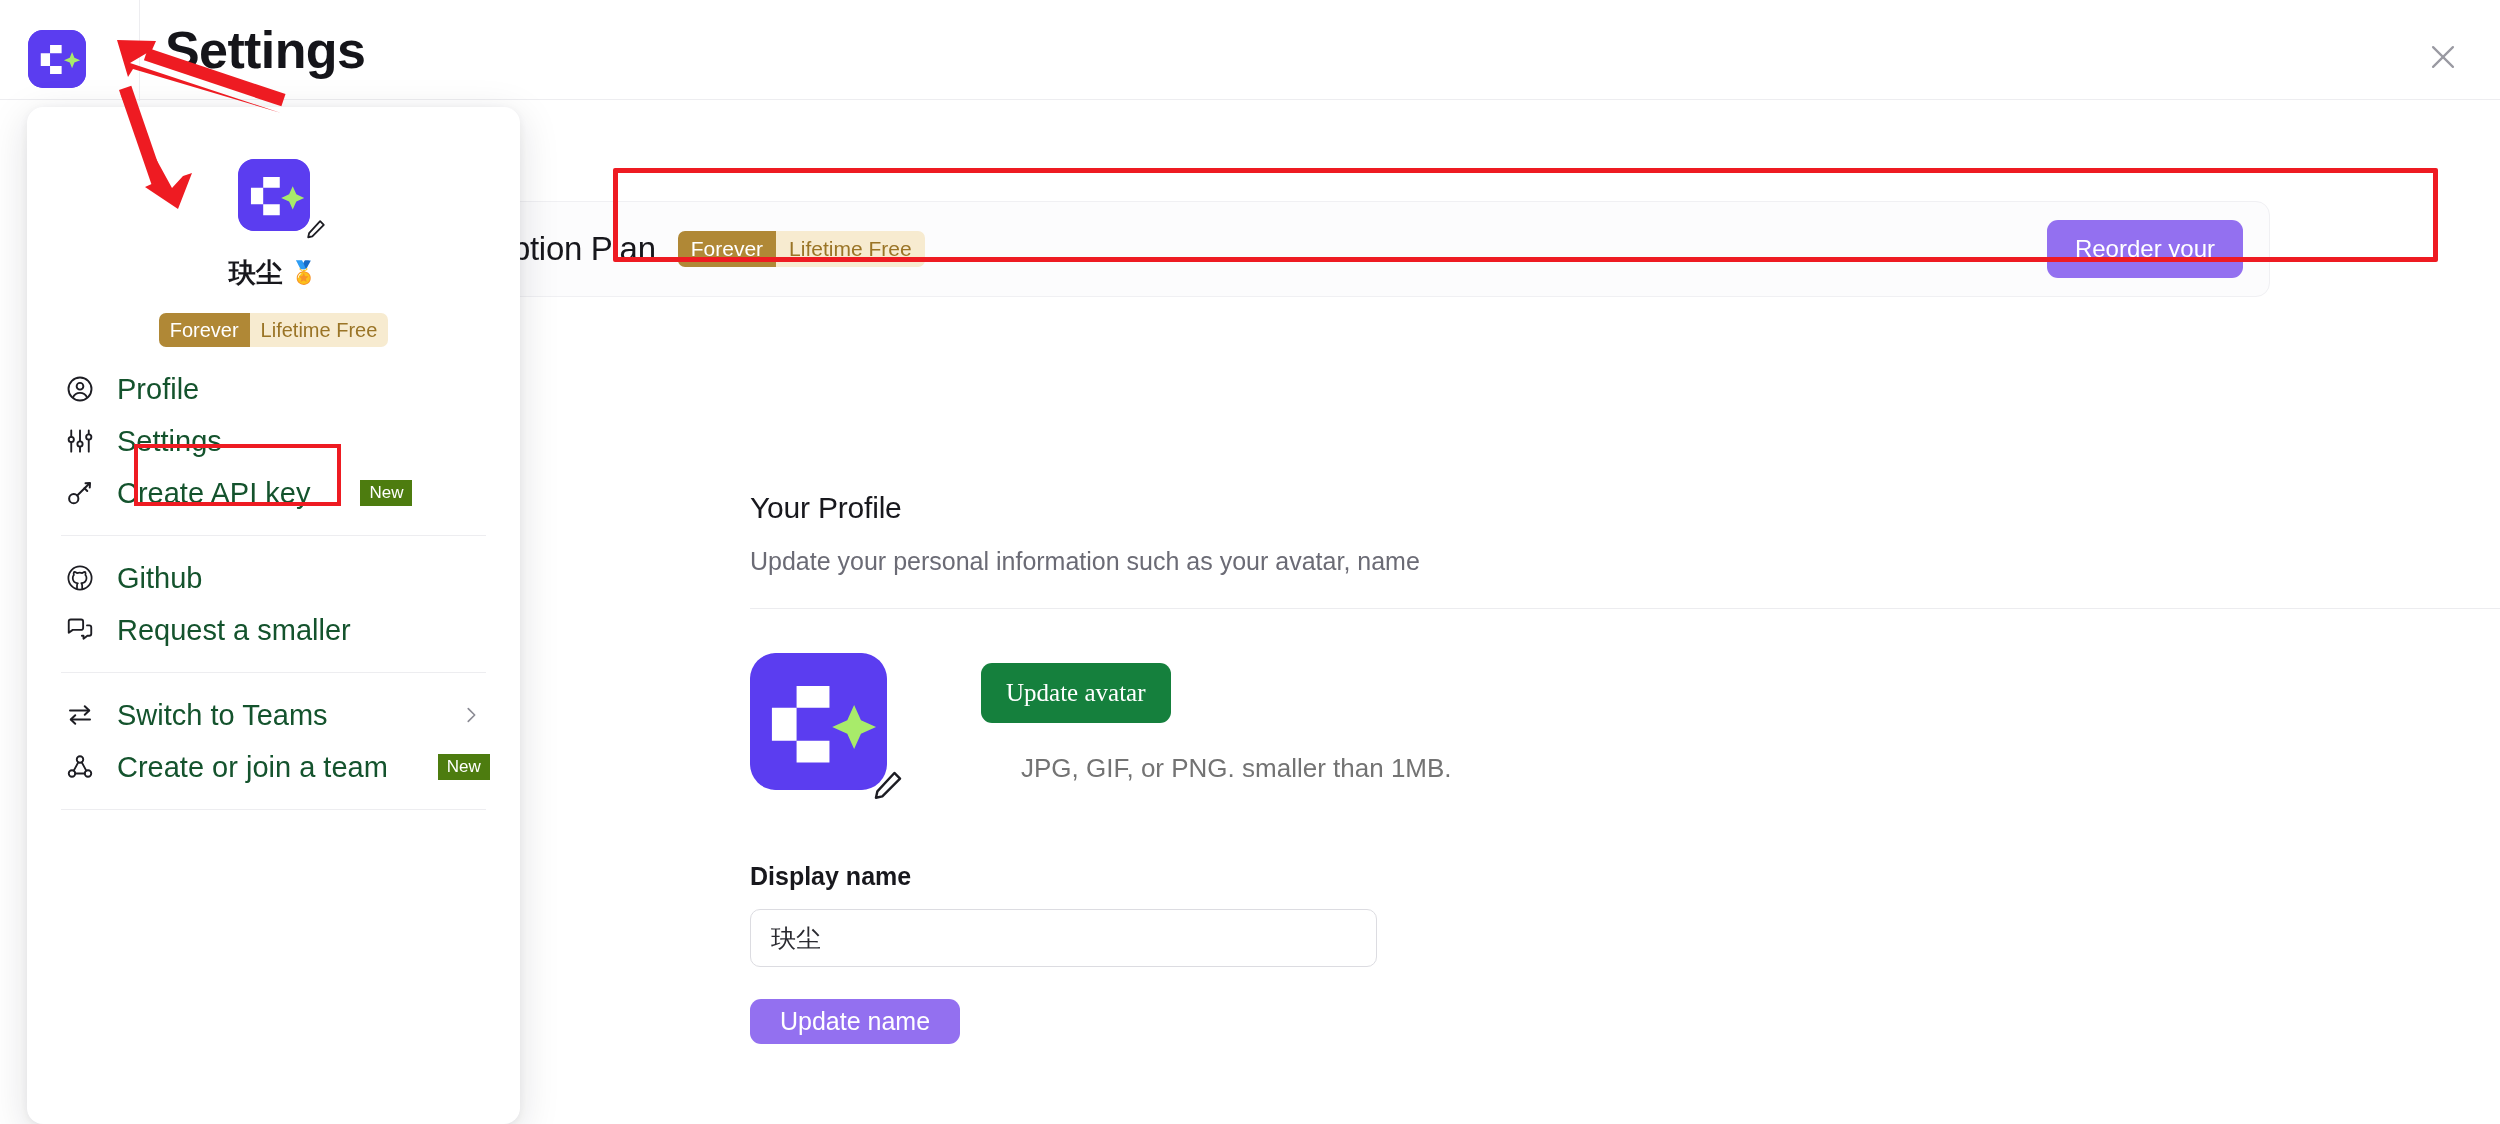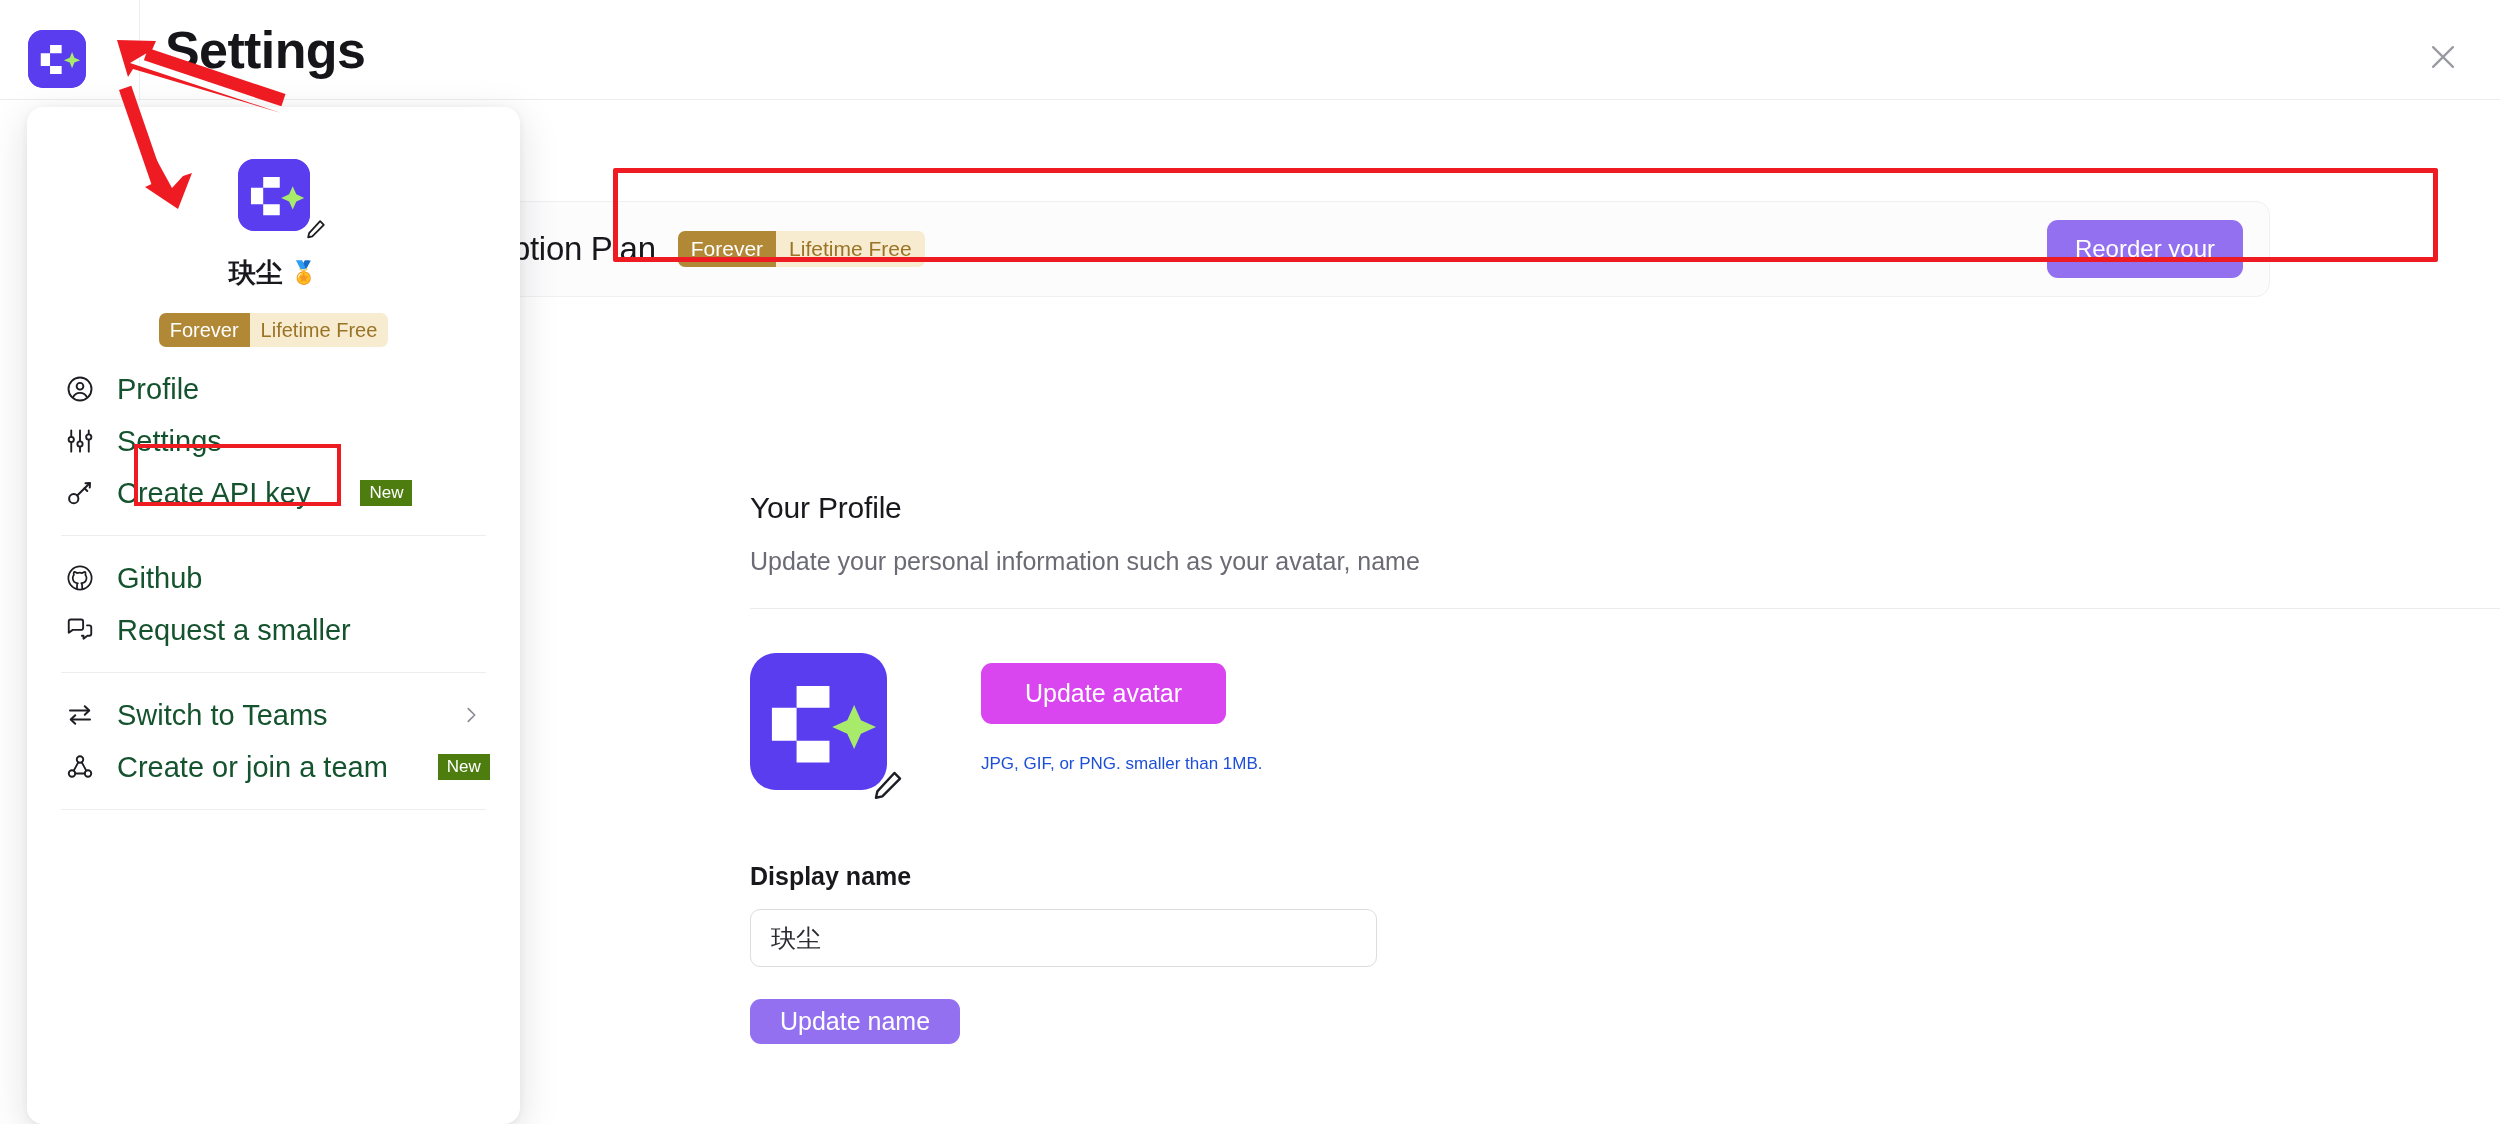"Update avatar" .update-avatar-btn { background: #d946ef -> #15803d; font-family: Liberation Sans, sans-serif -> Liberation Serif, serif; padding: 16px 44px -> 16px 25px }
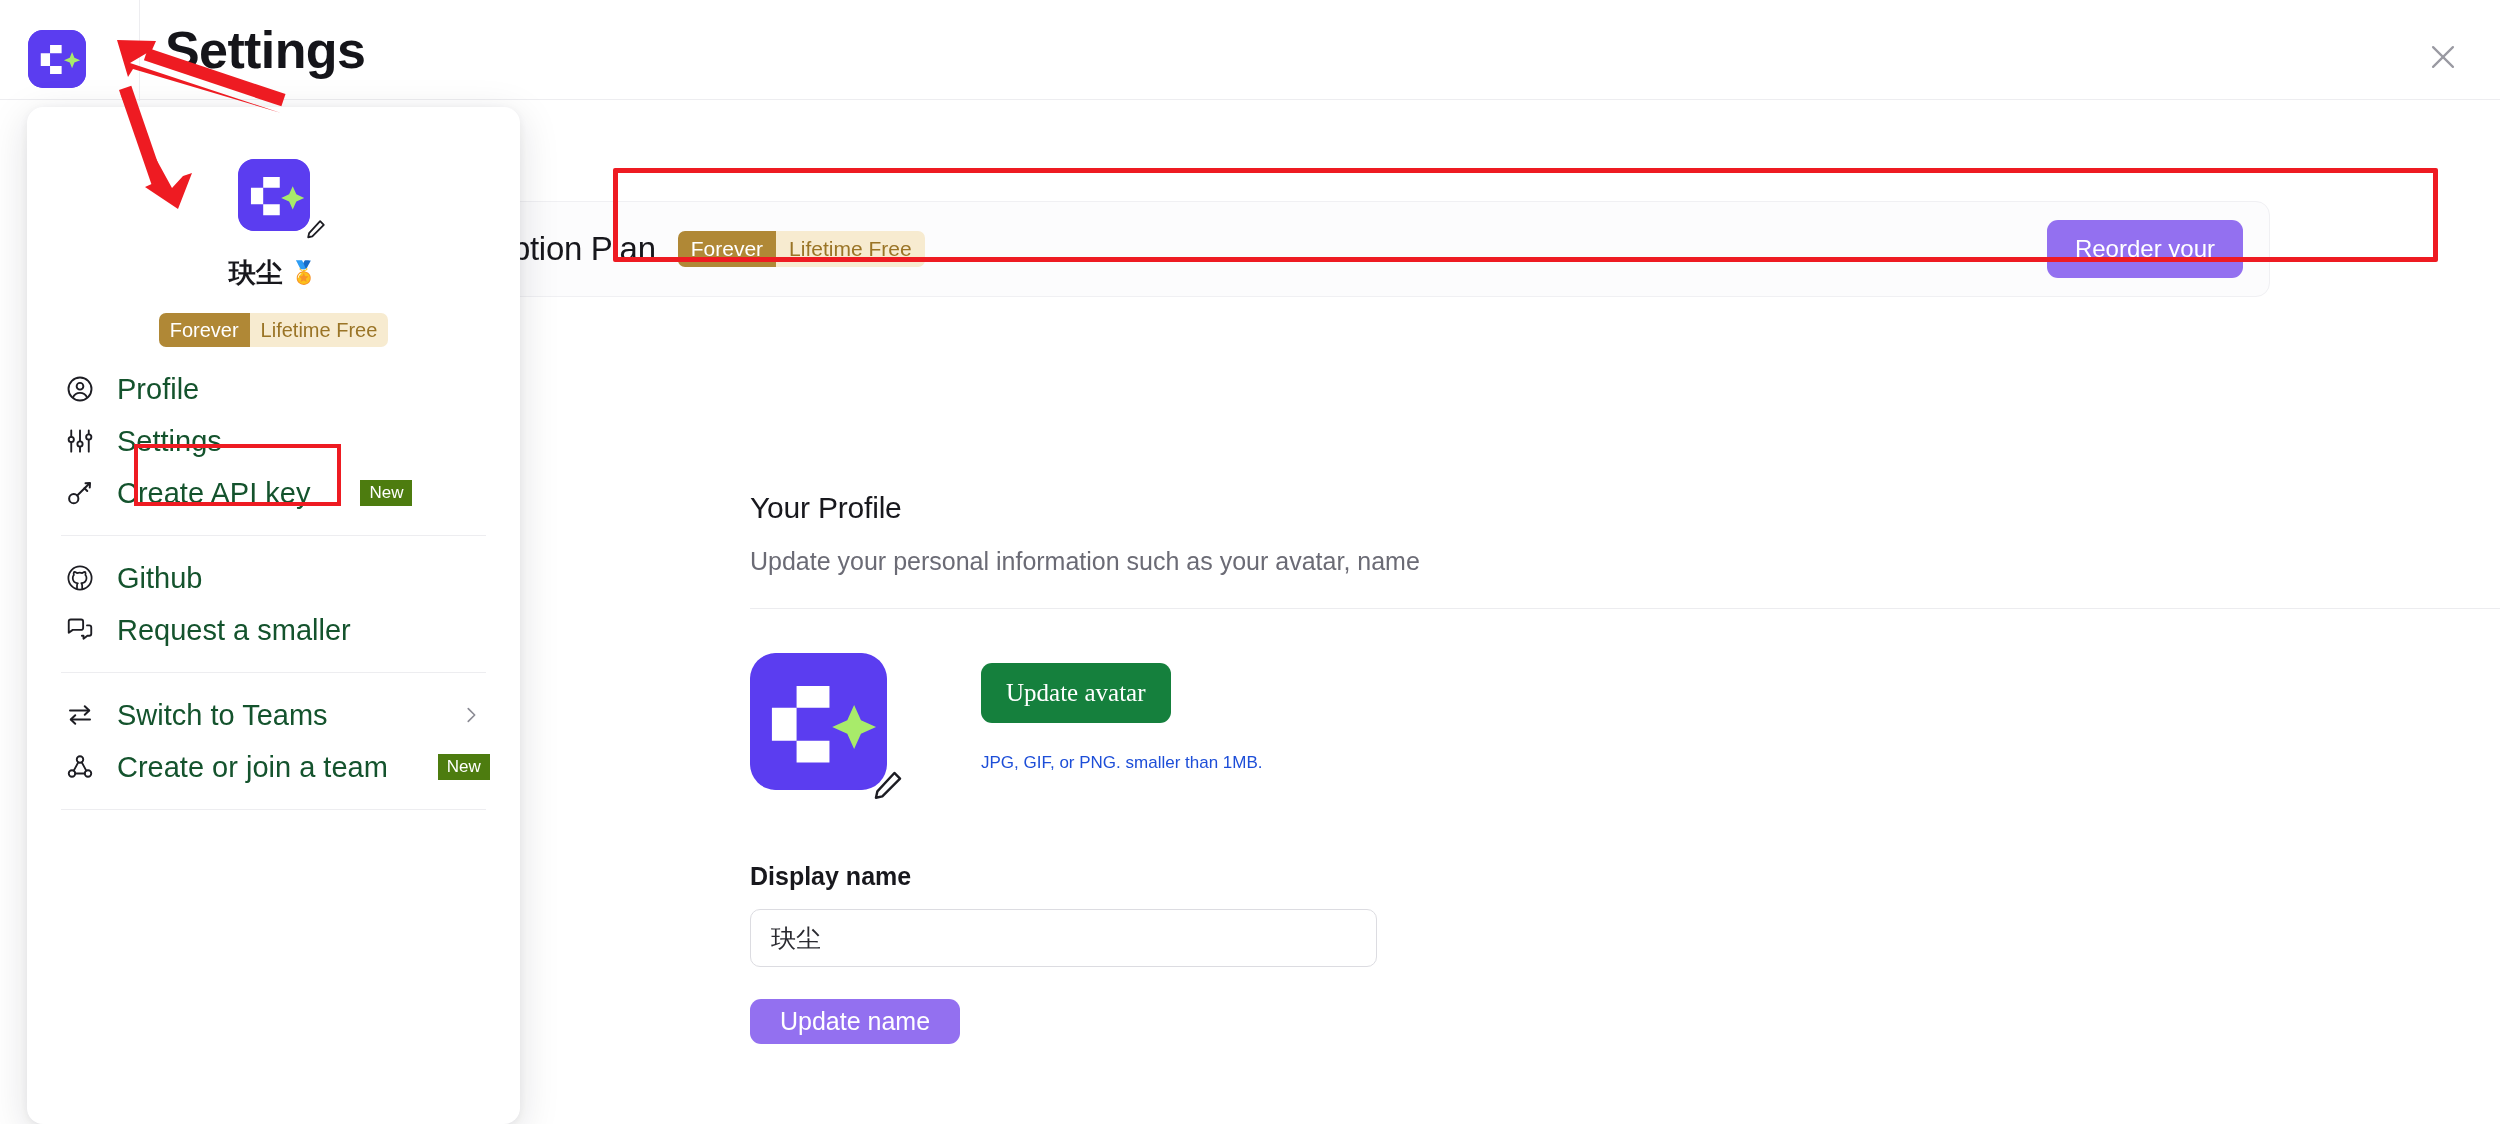"JPG, GIF, or PNG. smaller" .avatar-hint { color: #1d4ed8 -> #737373; font-size: 17px -> 26px; margin-left: none -> 40px }
